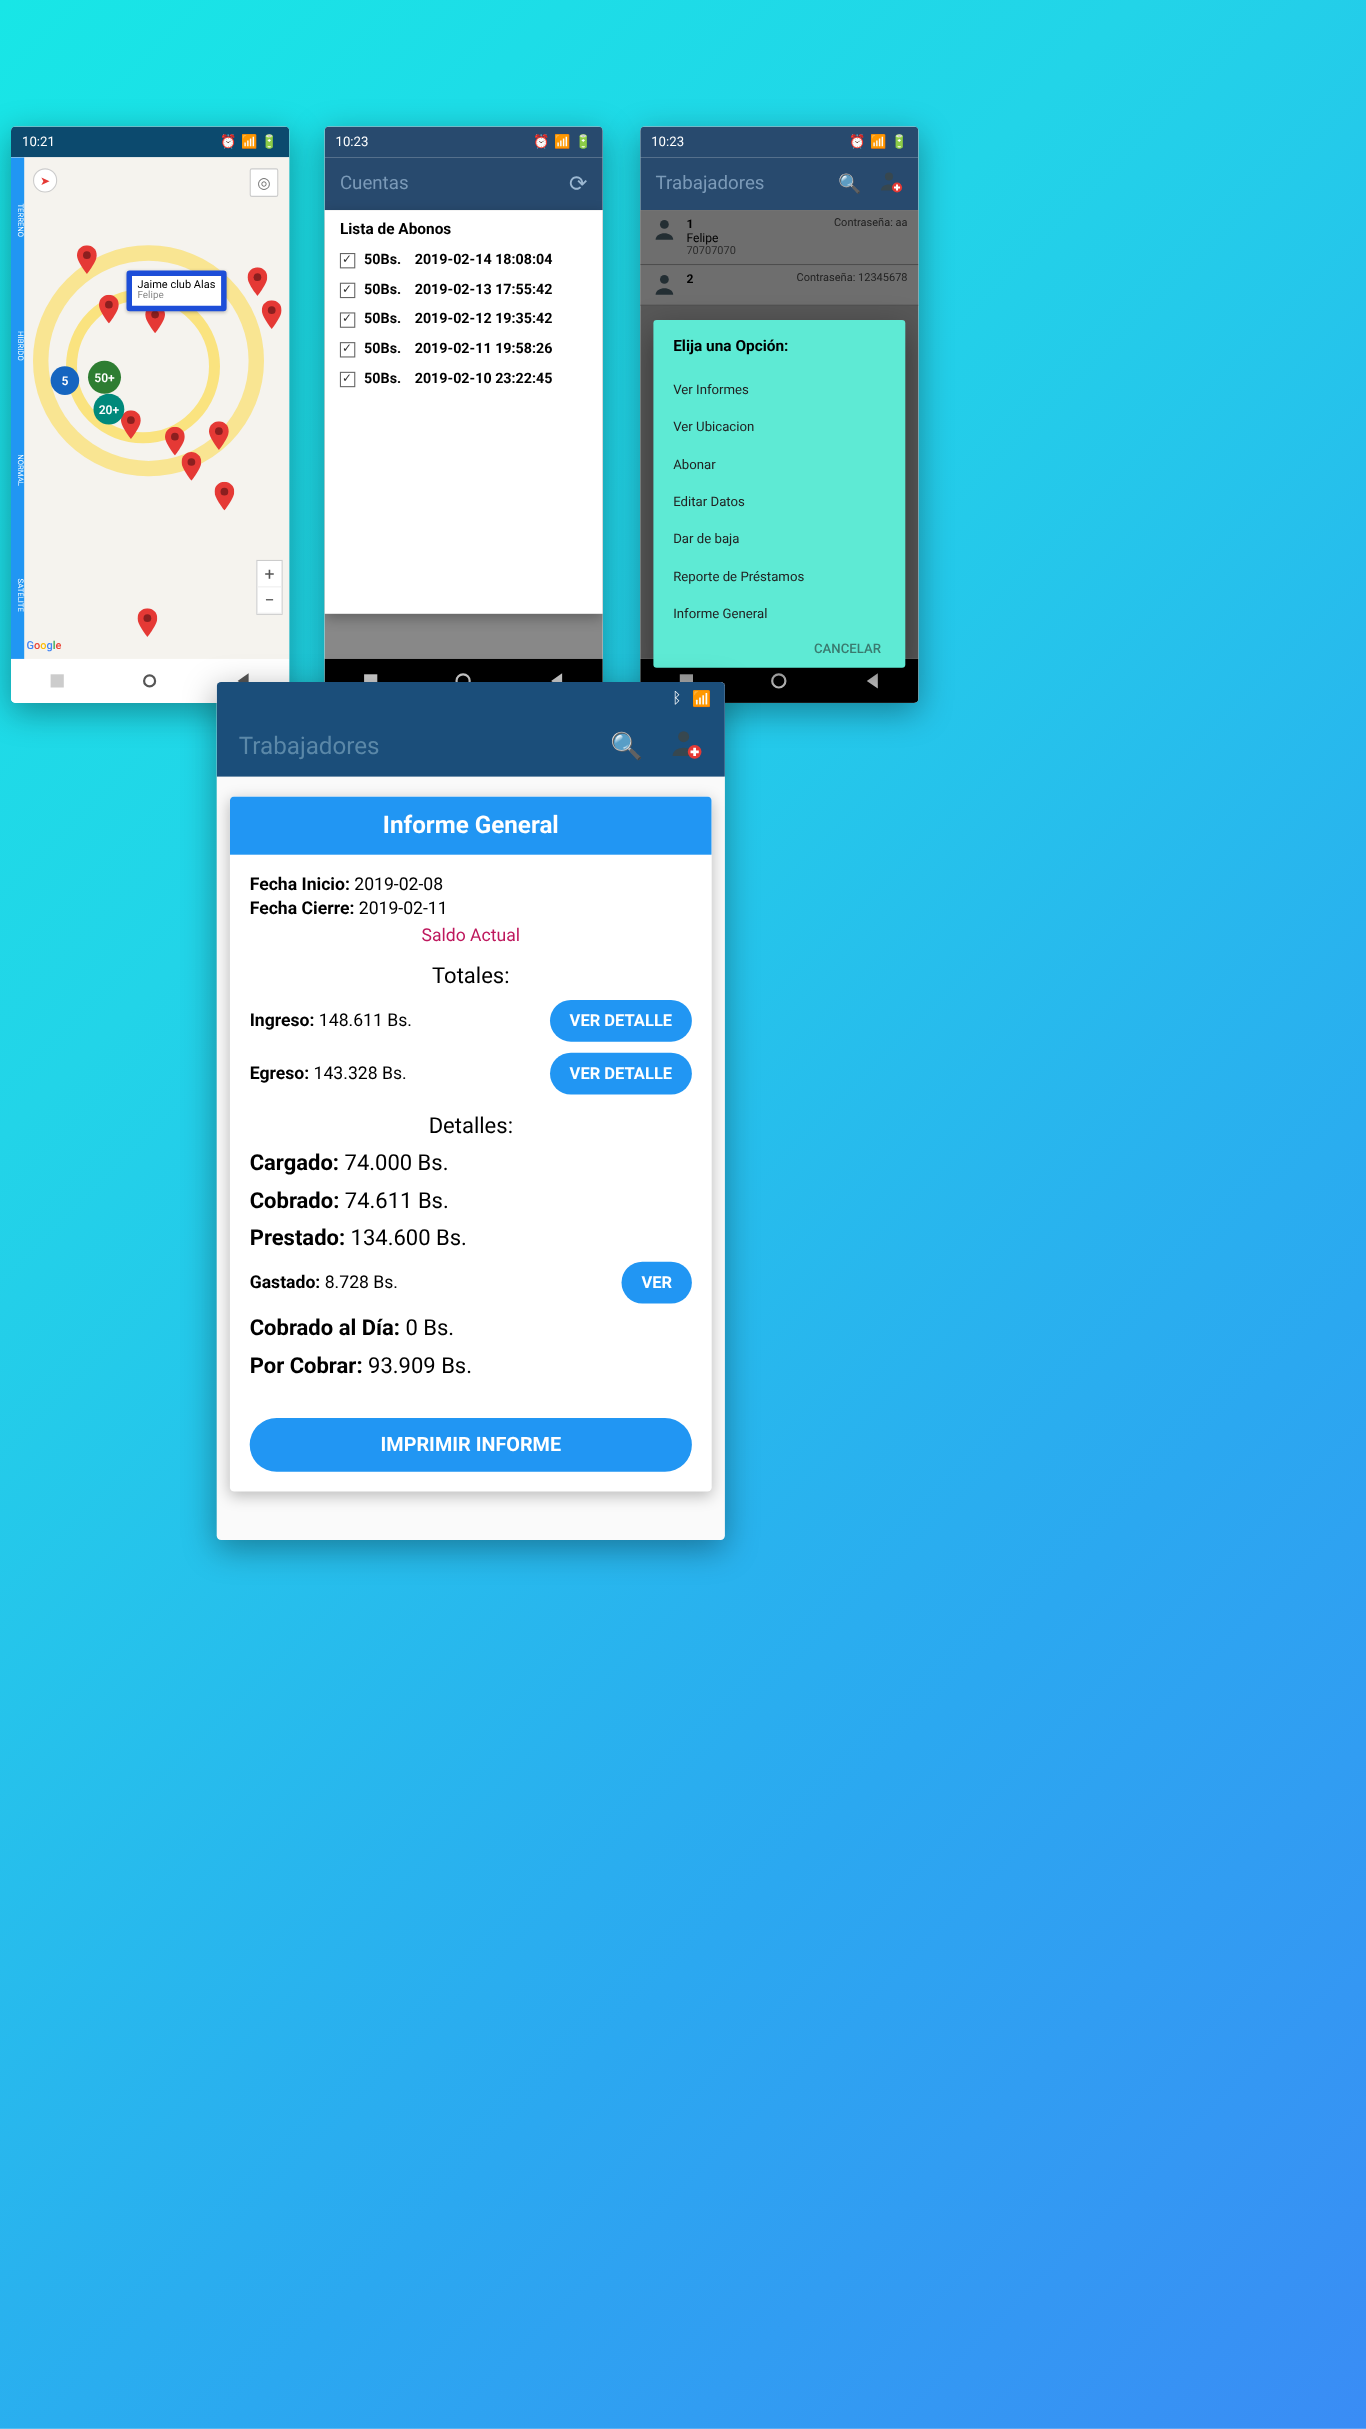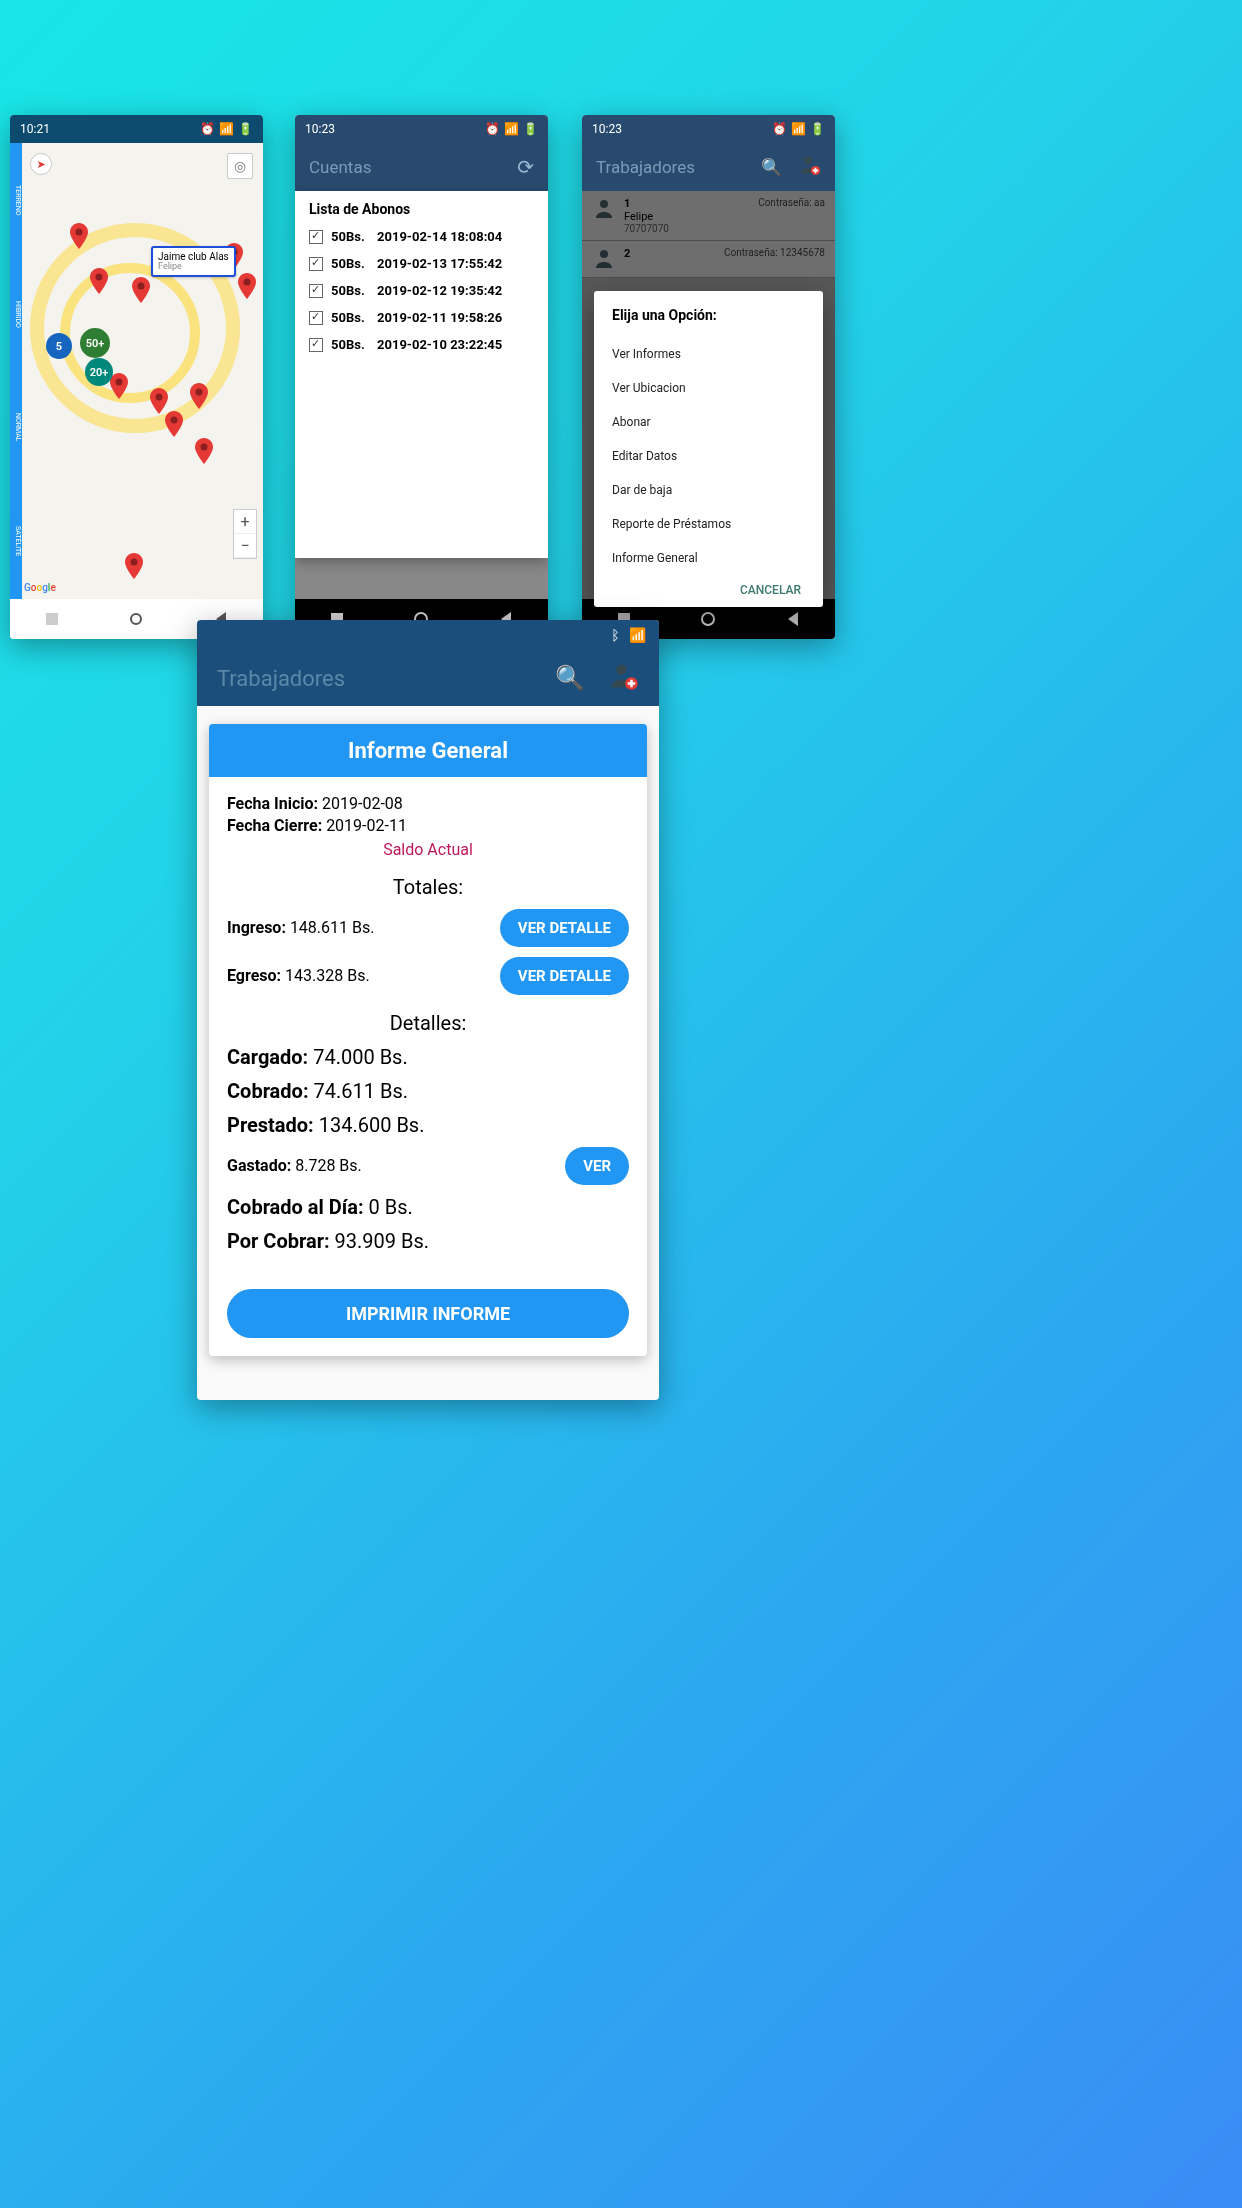"Jaime club Alas" .bubble { border: 2px solid #1d4ed8 -> 5px solid #1d4ed8; margin-left: 36px -> none }
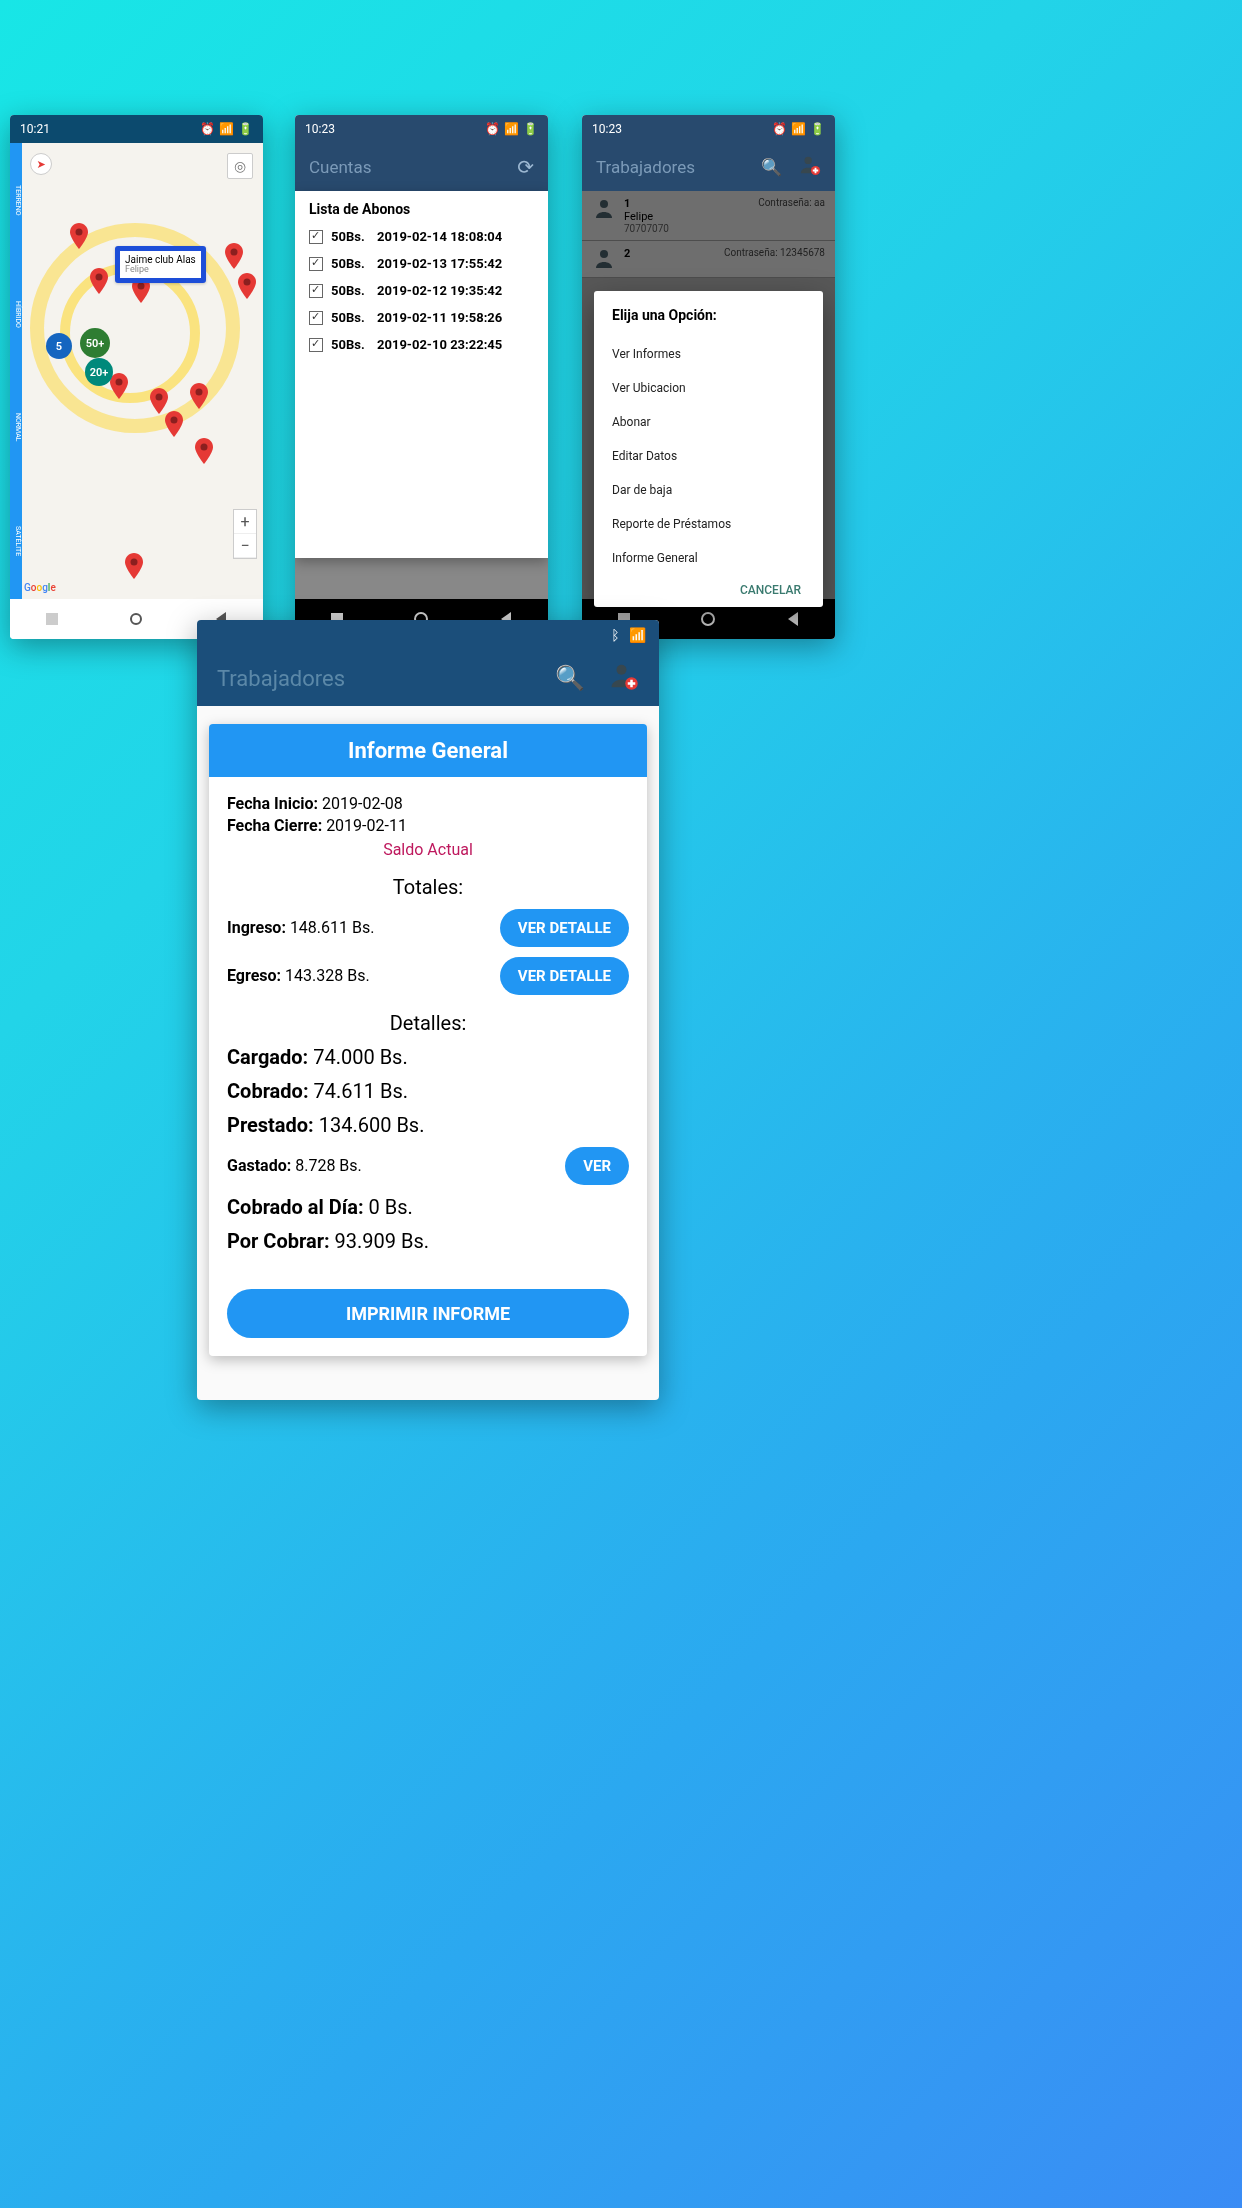"Elija una Opción:" #p3 .dialog { background: #ffffff -> #5eead4 }
